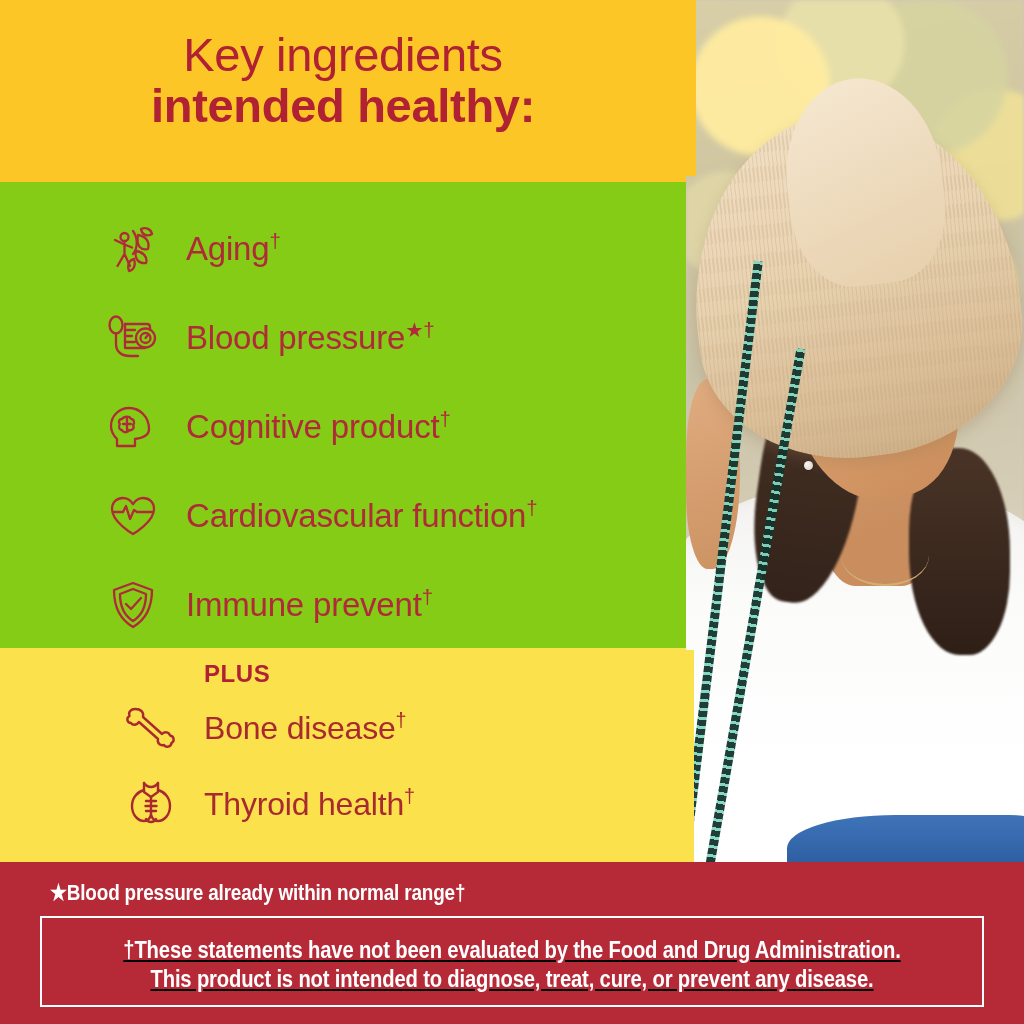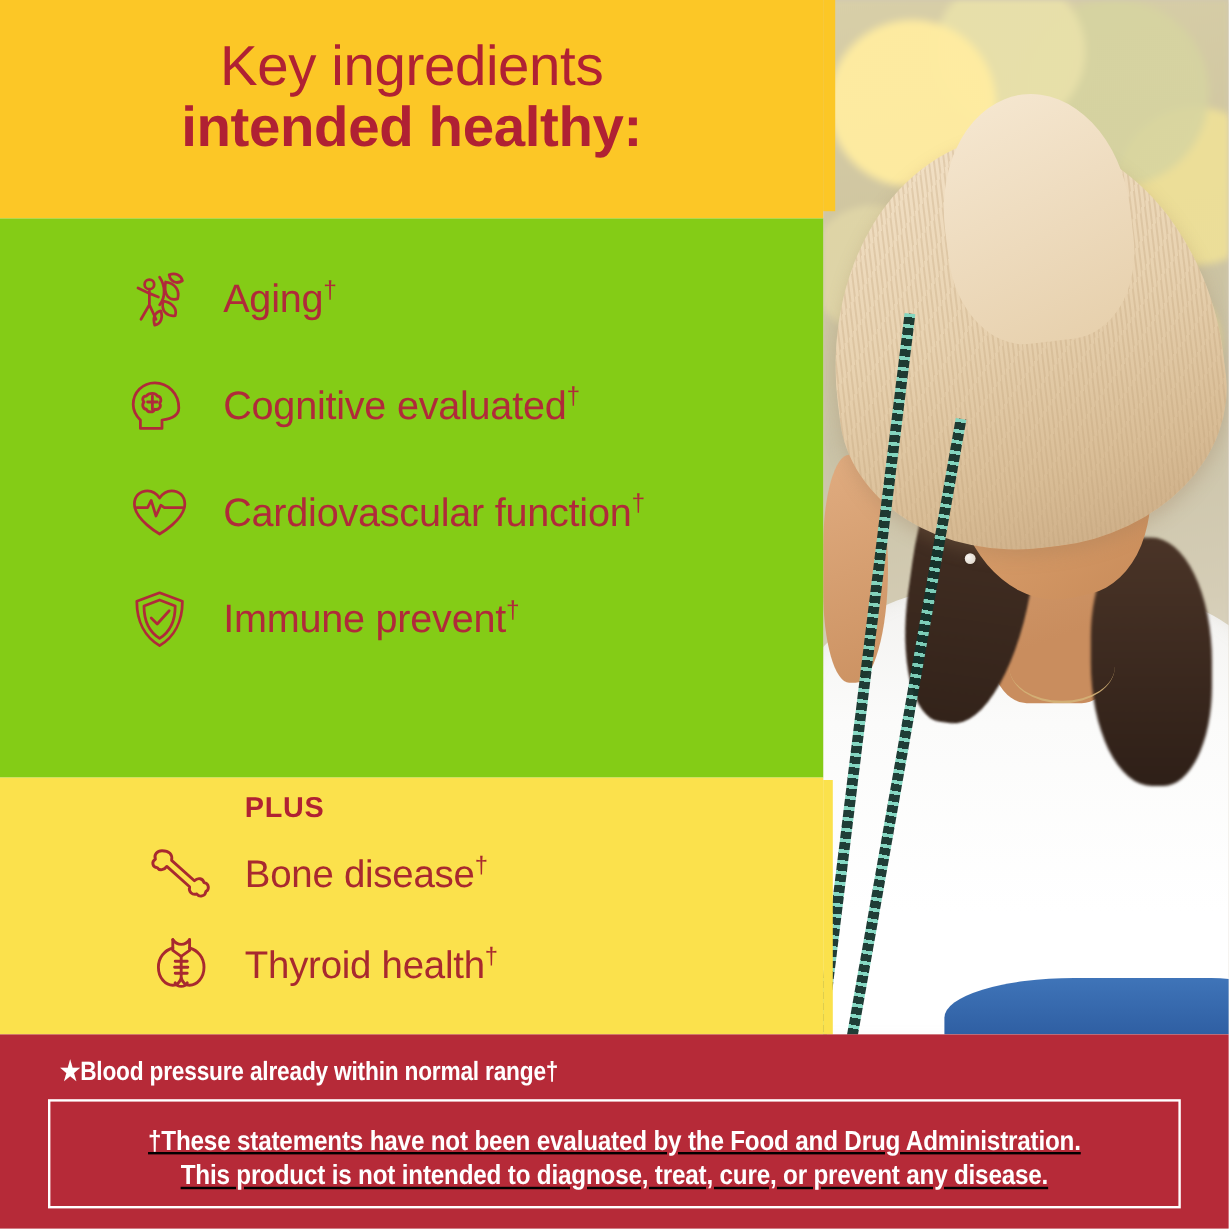"Blood pressure★†" div.benefit-row { html: none -> <div> <span> <svg> <ellipse></ellipse> <path></path> <path></path> <path></path> <path></path> <circle></circle> <circle></circle> <path></path> </svg> </span> <span> <span>Blood pressure</span><span>★†</span> </span> </div> }
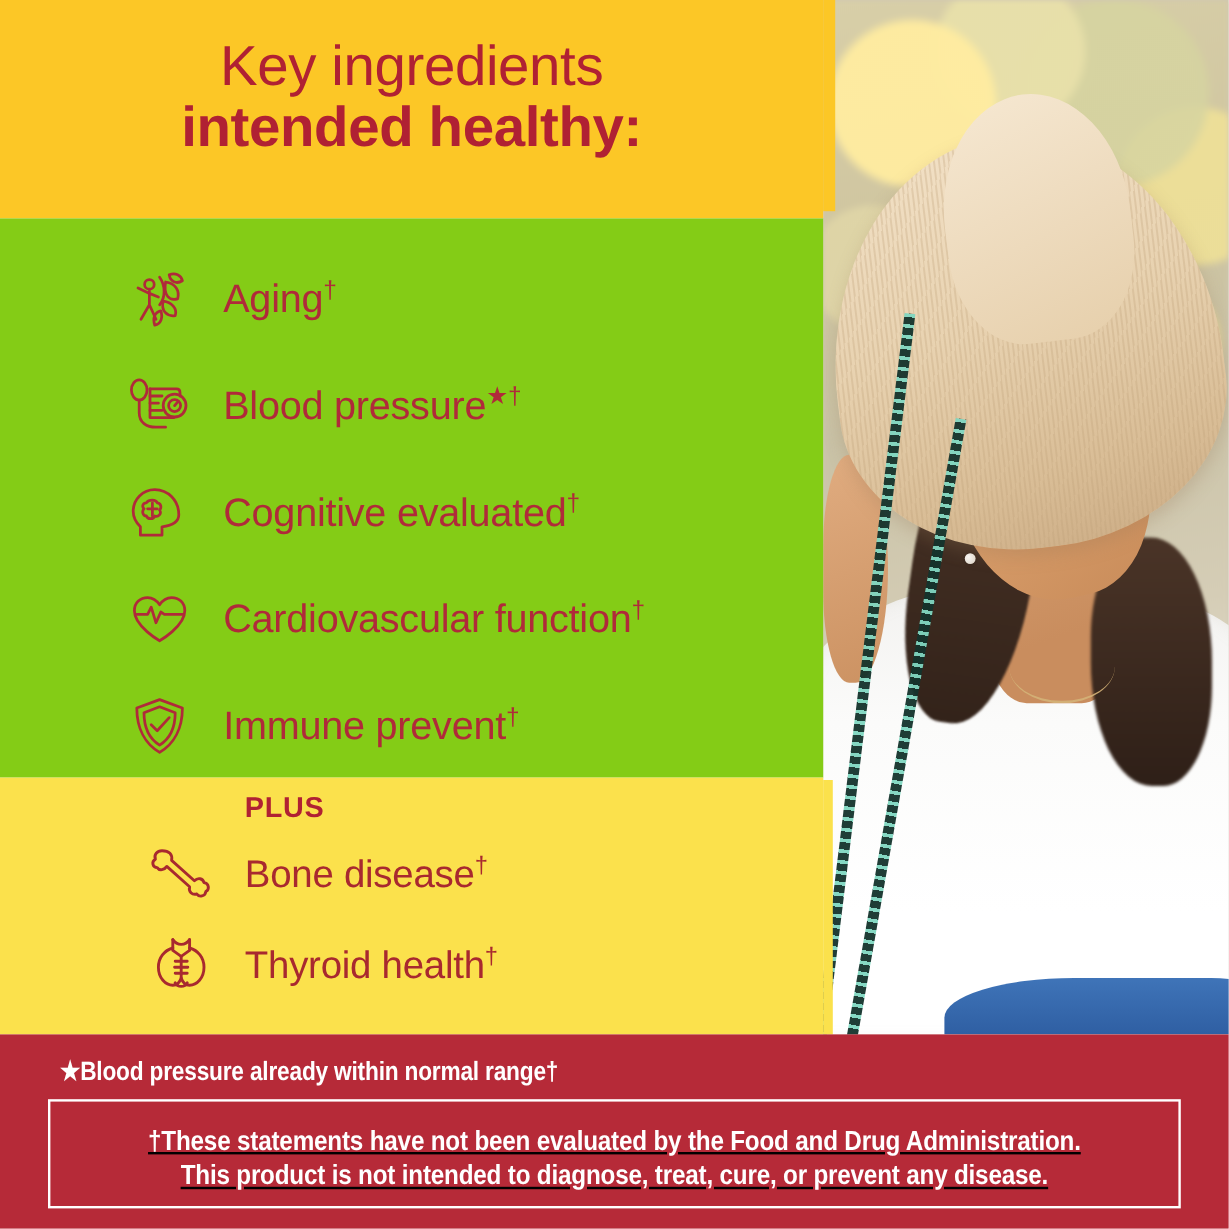"Cognitive evaluated" span { text: evaluated -> product }
